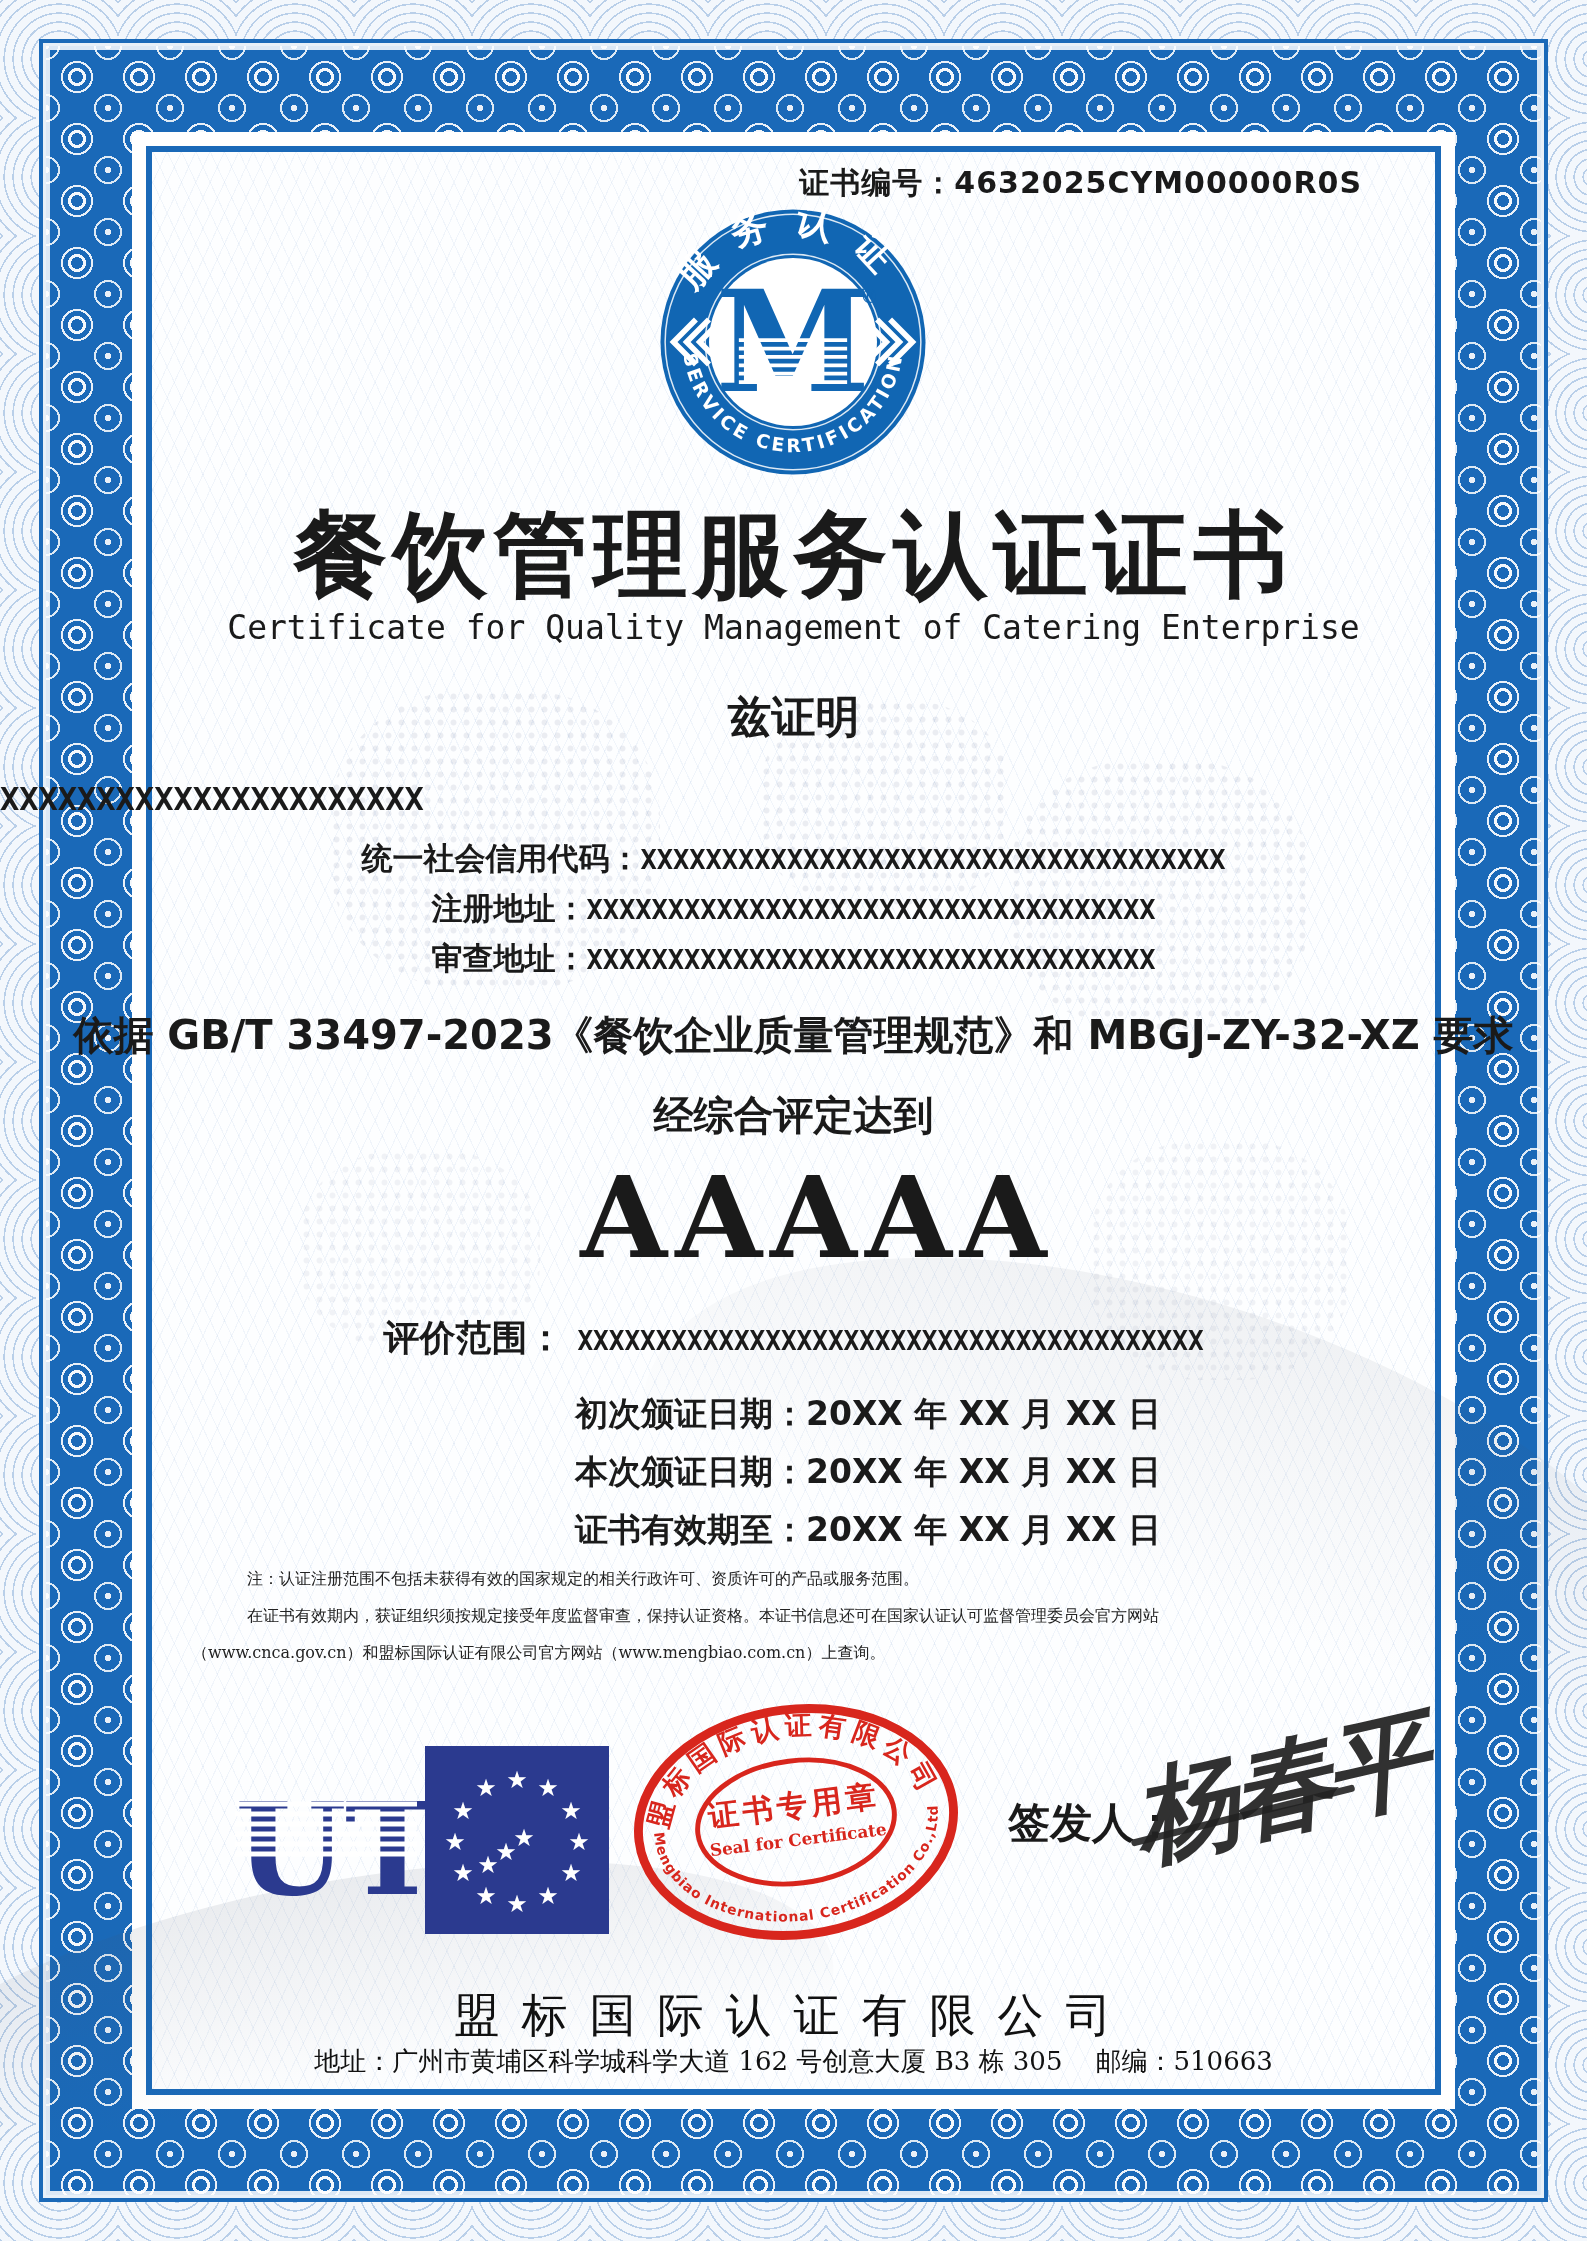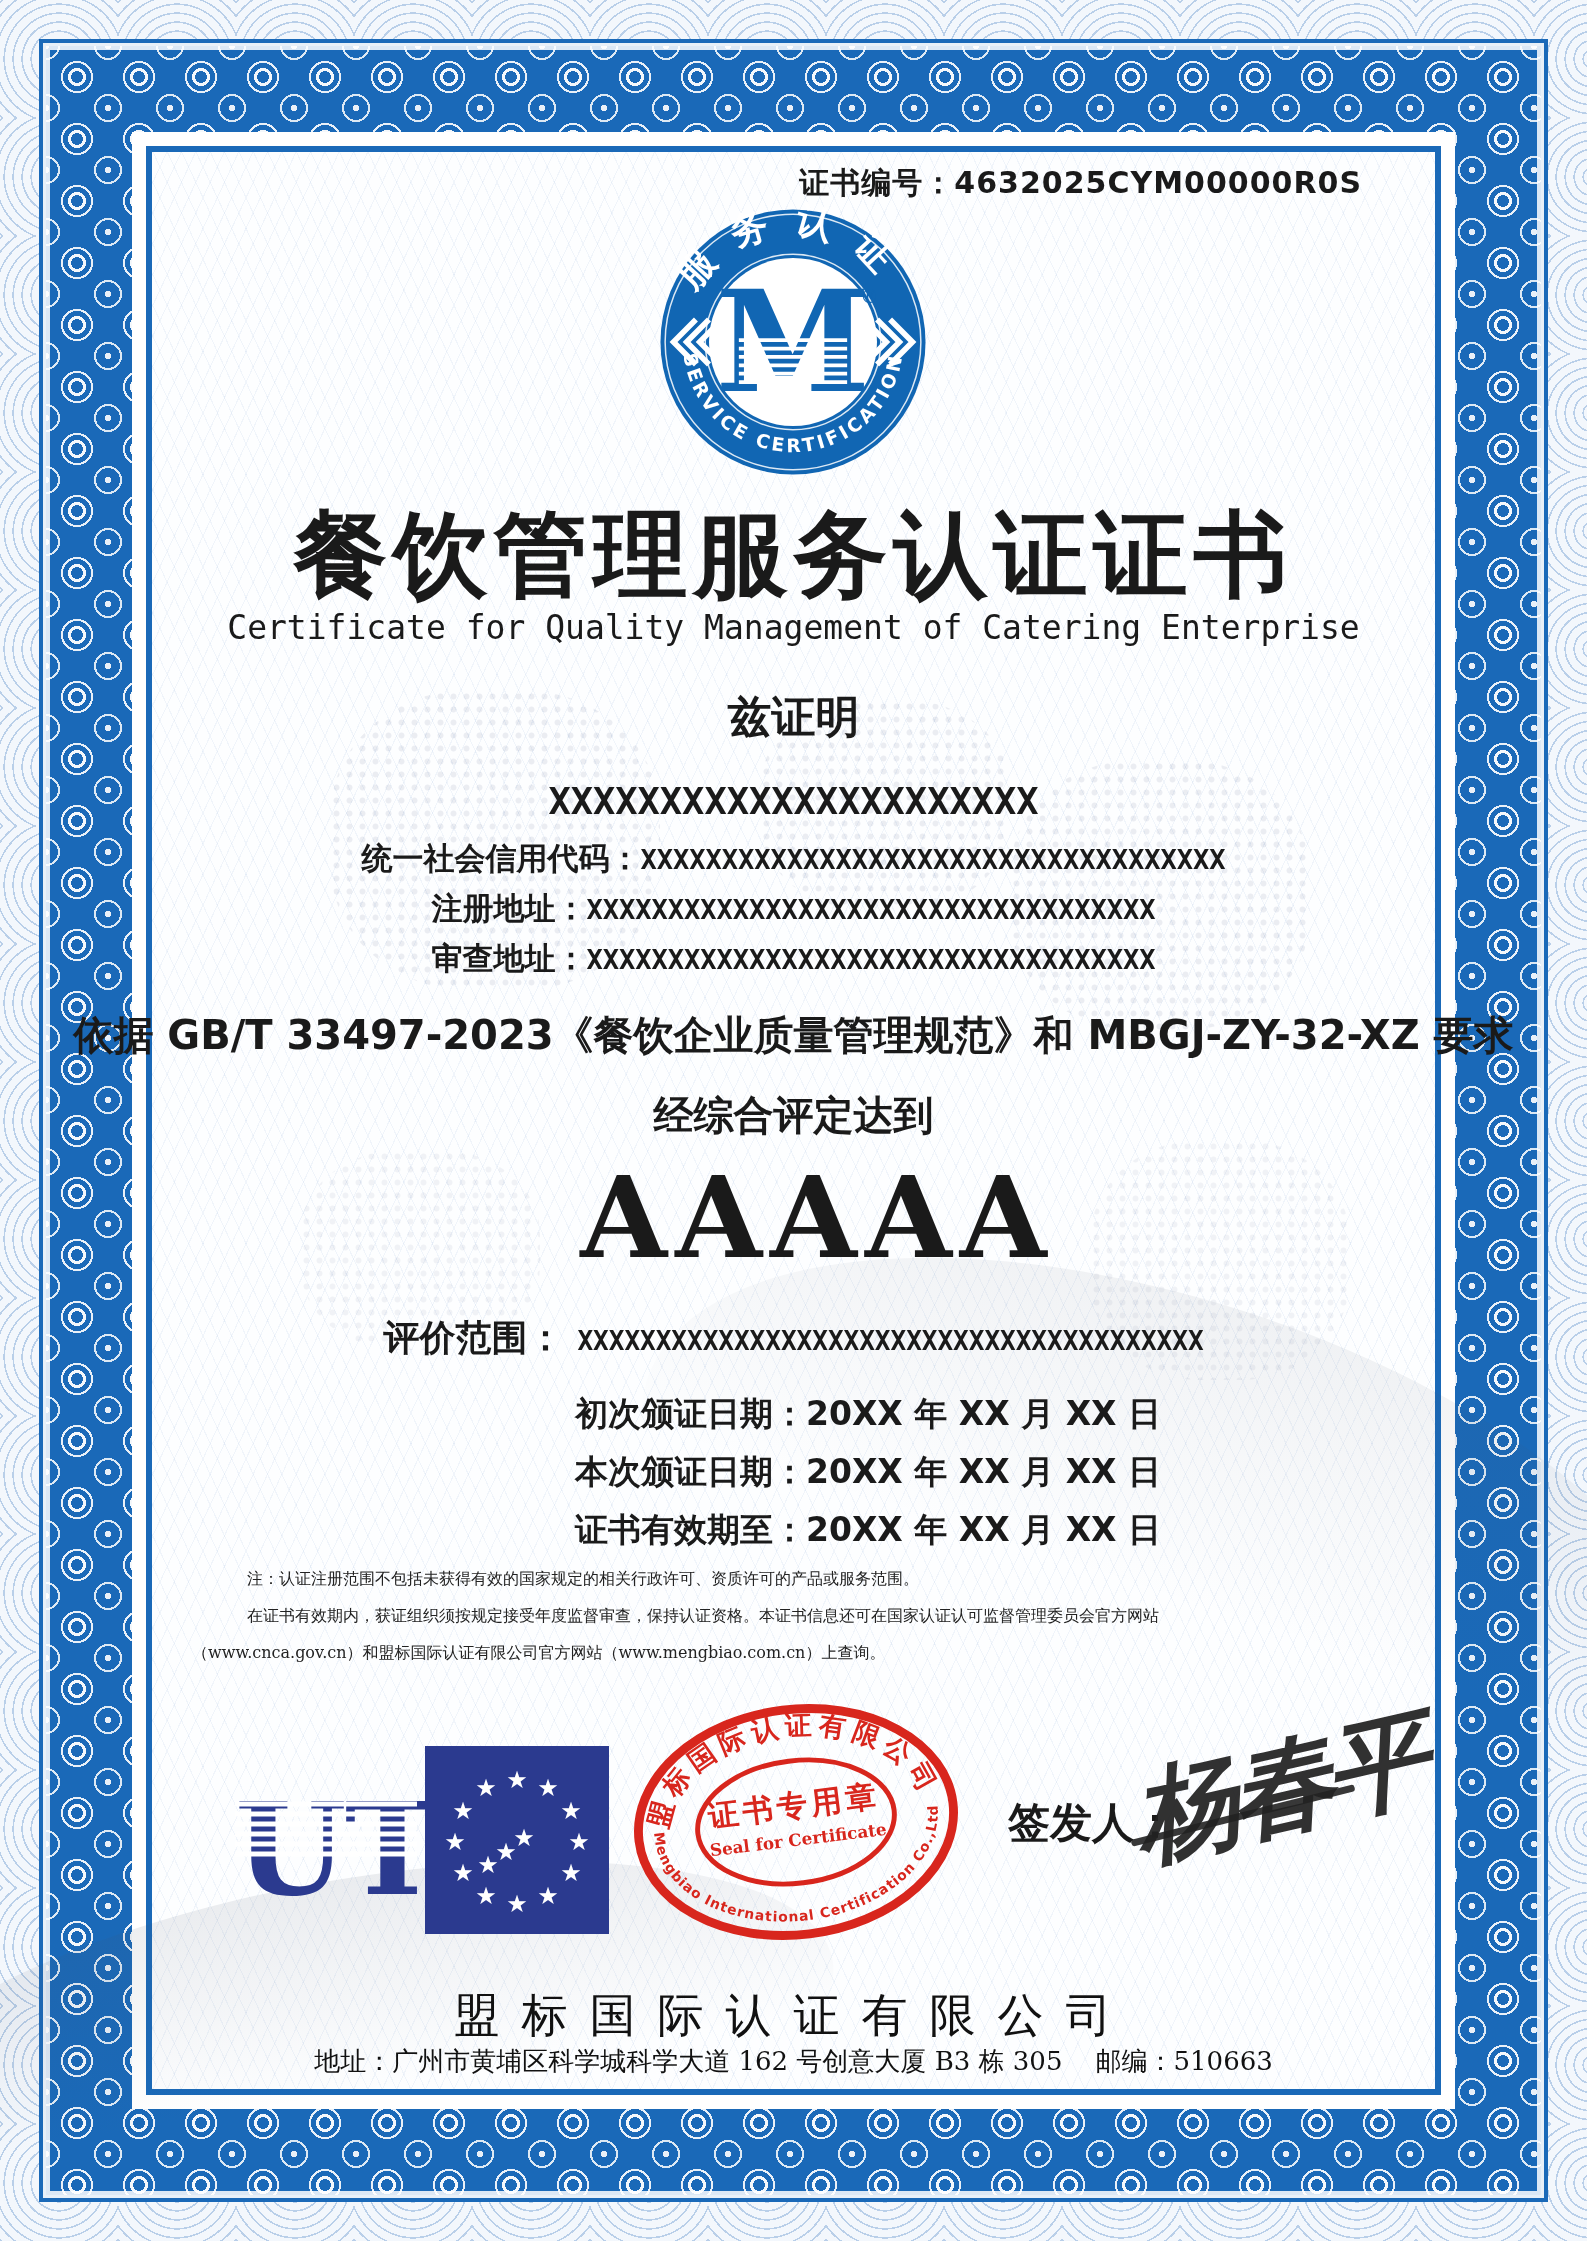"XXXXXXXXXXXXXXXXXXXXXX" .company { font-size: 37px -> 32px; text-align: center -> left }
